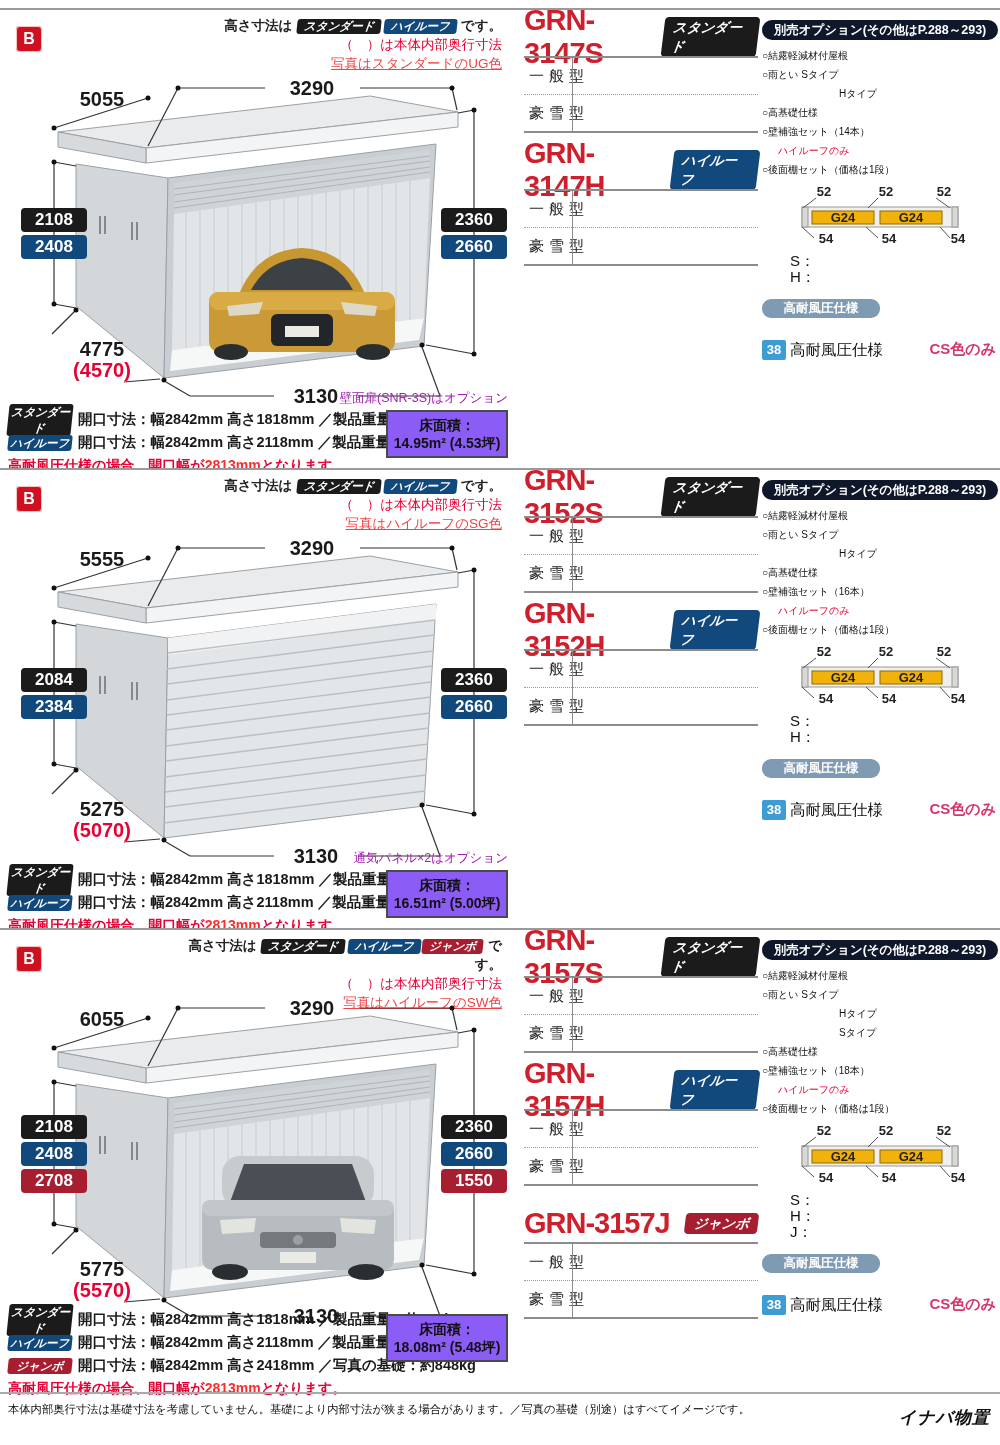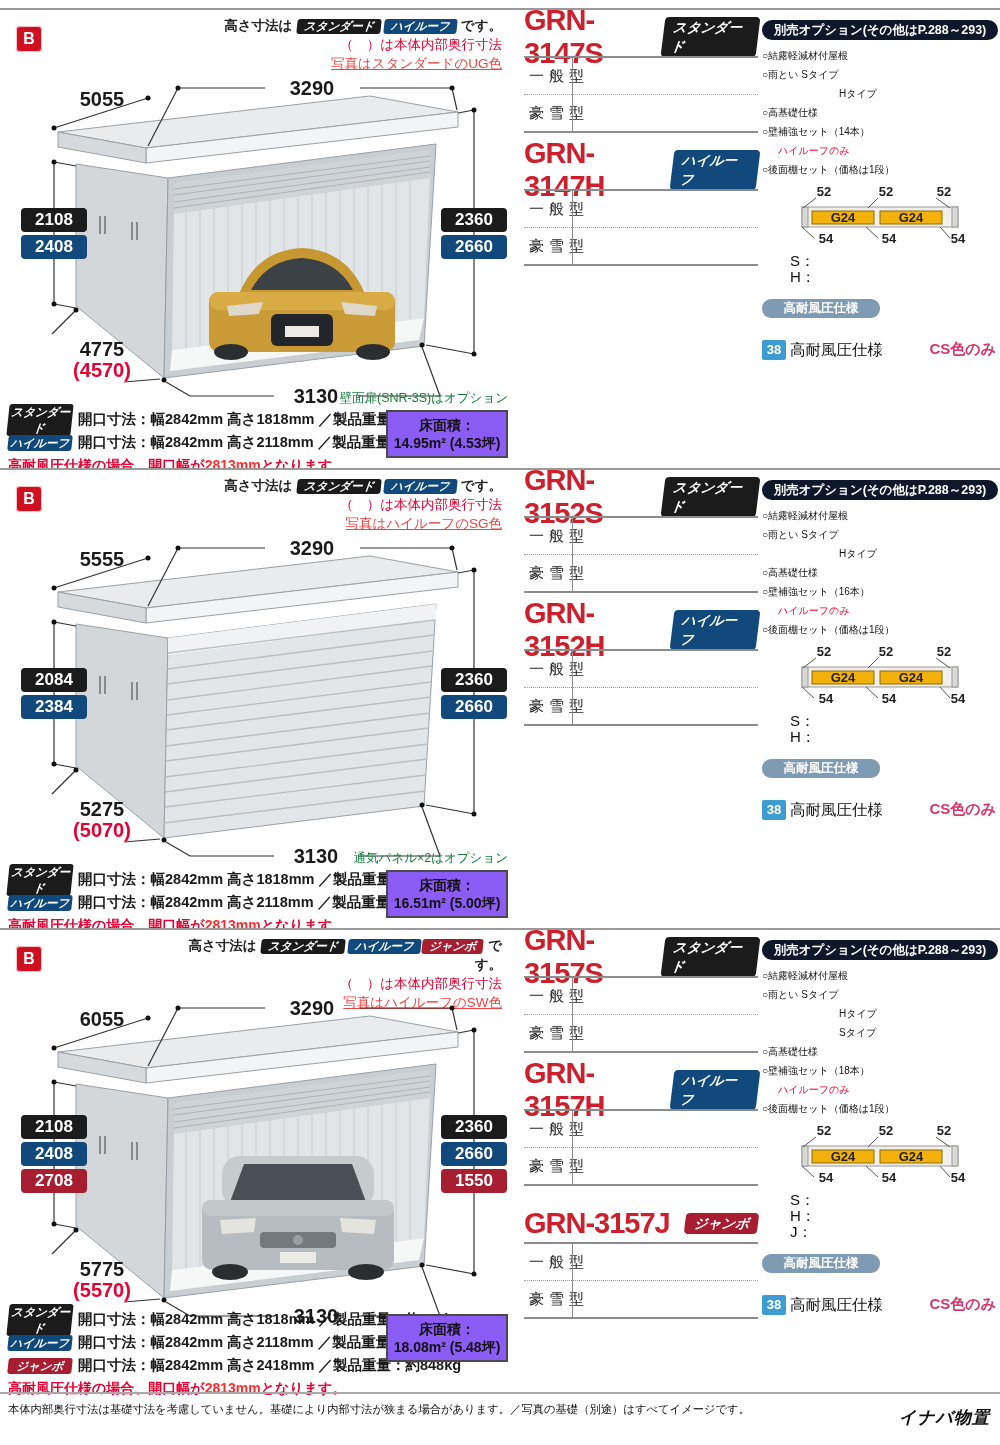"壁面扉(SNR-3S)はオプション" .spec-note { color: #15803d -> #a21caf }
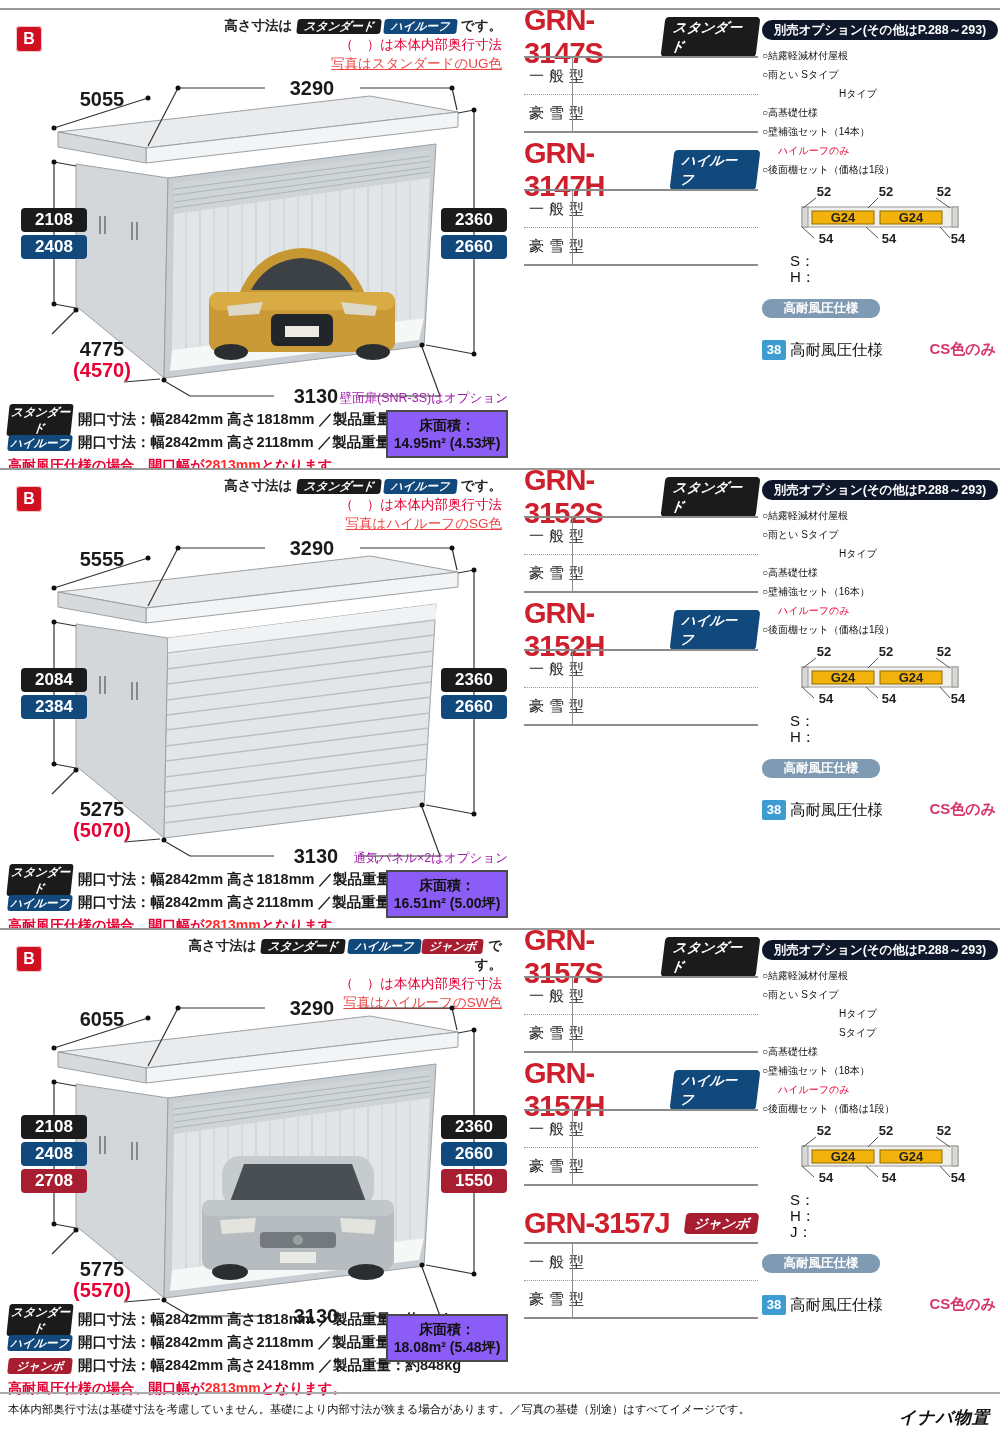"開口寸法：幅2842mm 高さ2418mm ／製品重量：約848kg" span.spec-text { text: 製品重量 -> 写真の基礎 }
